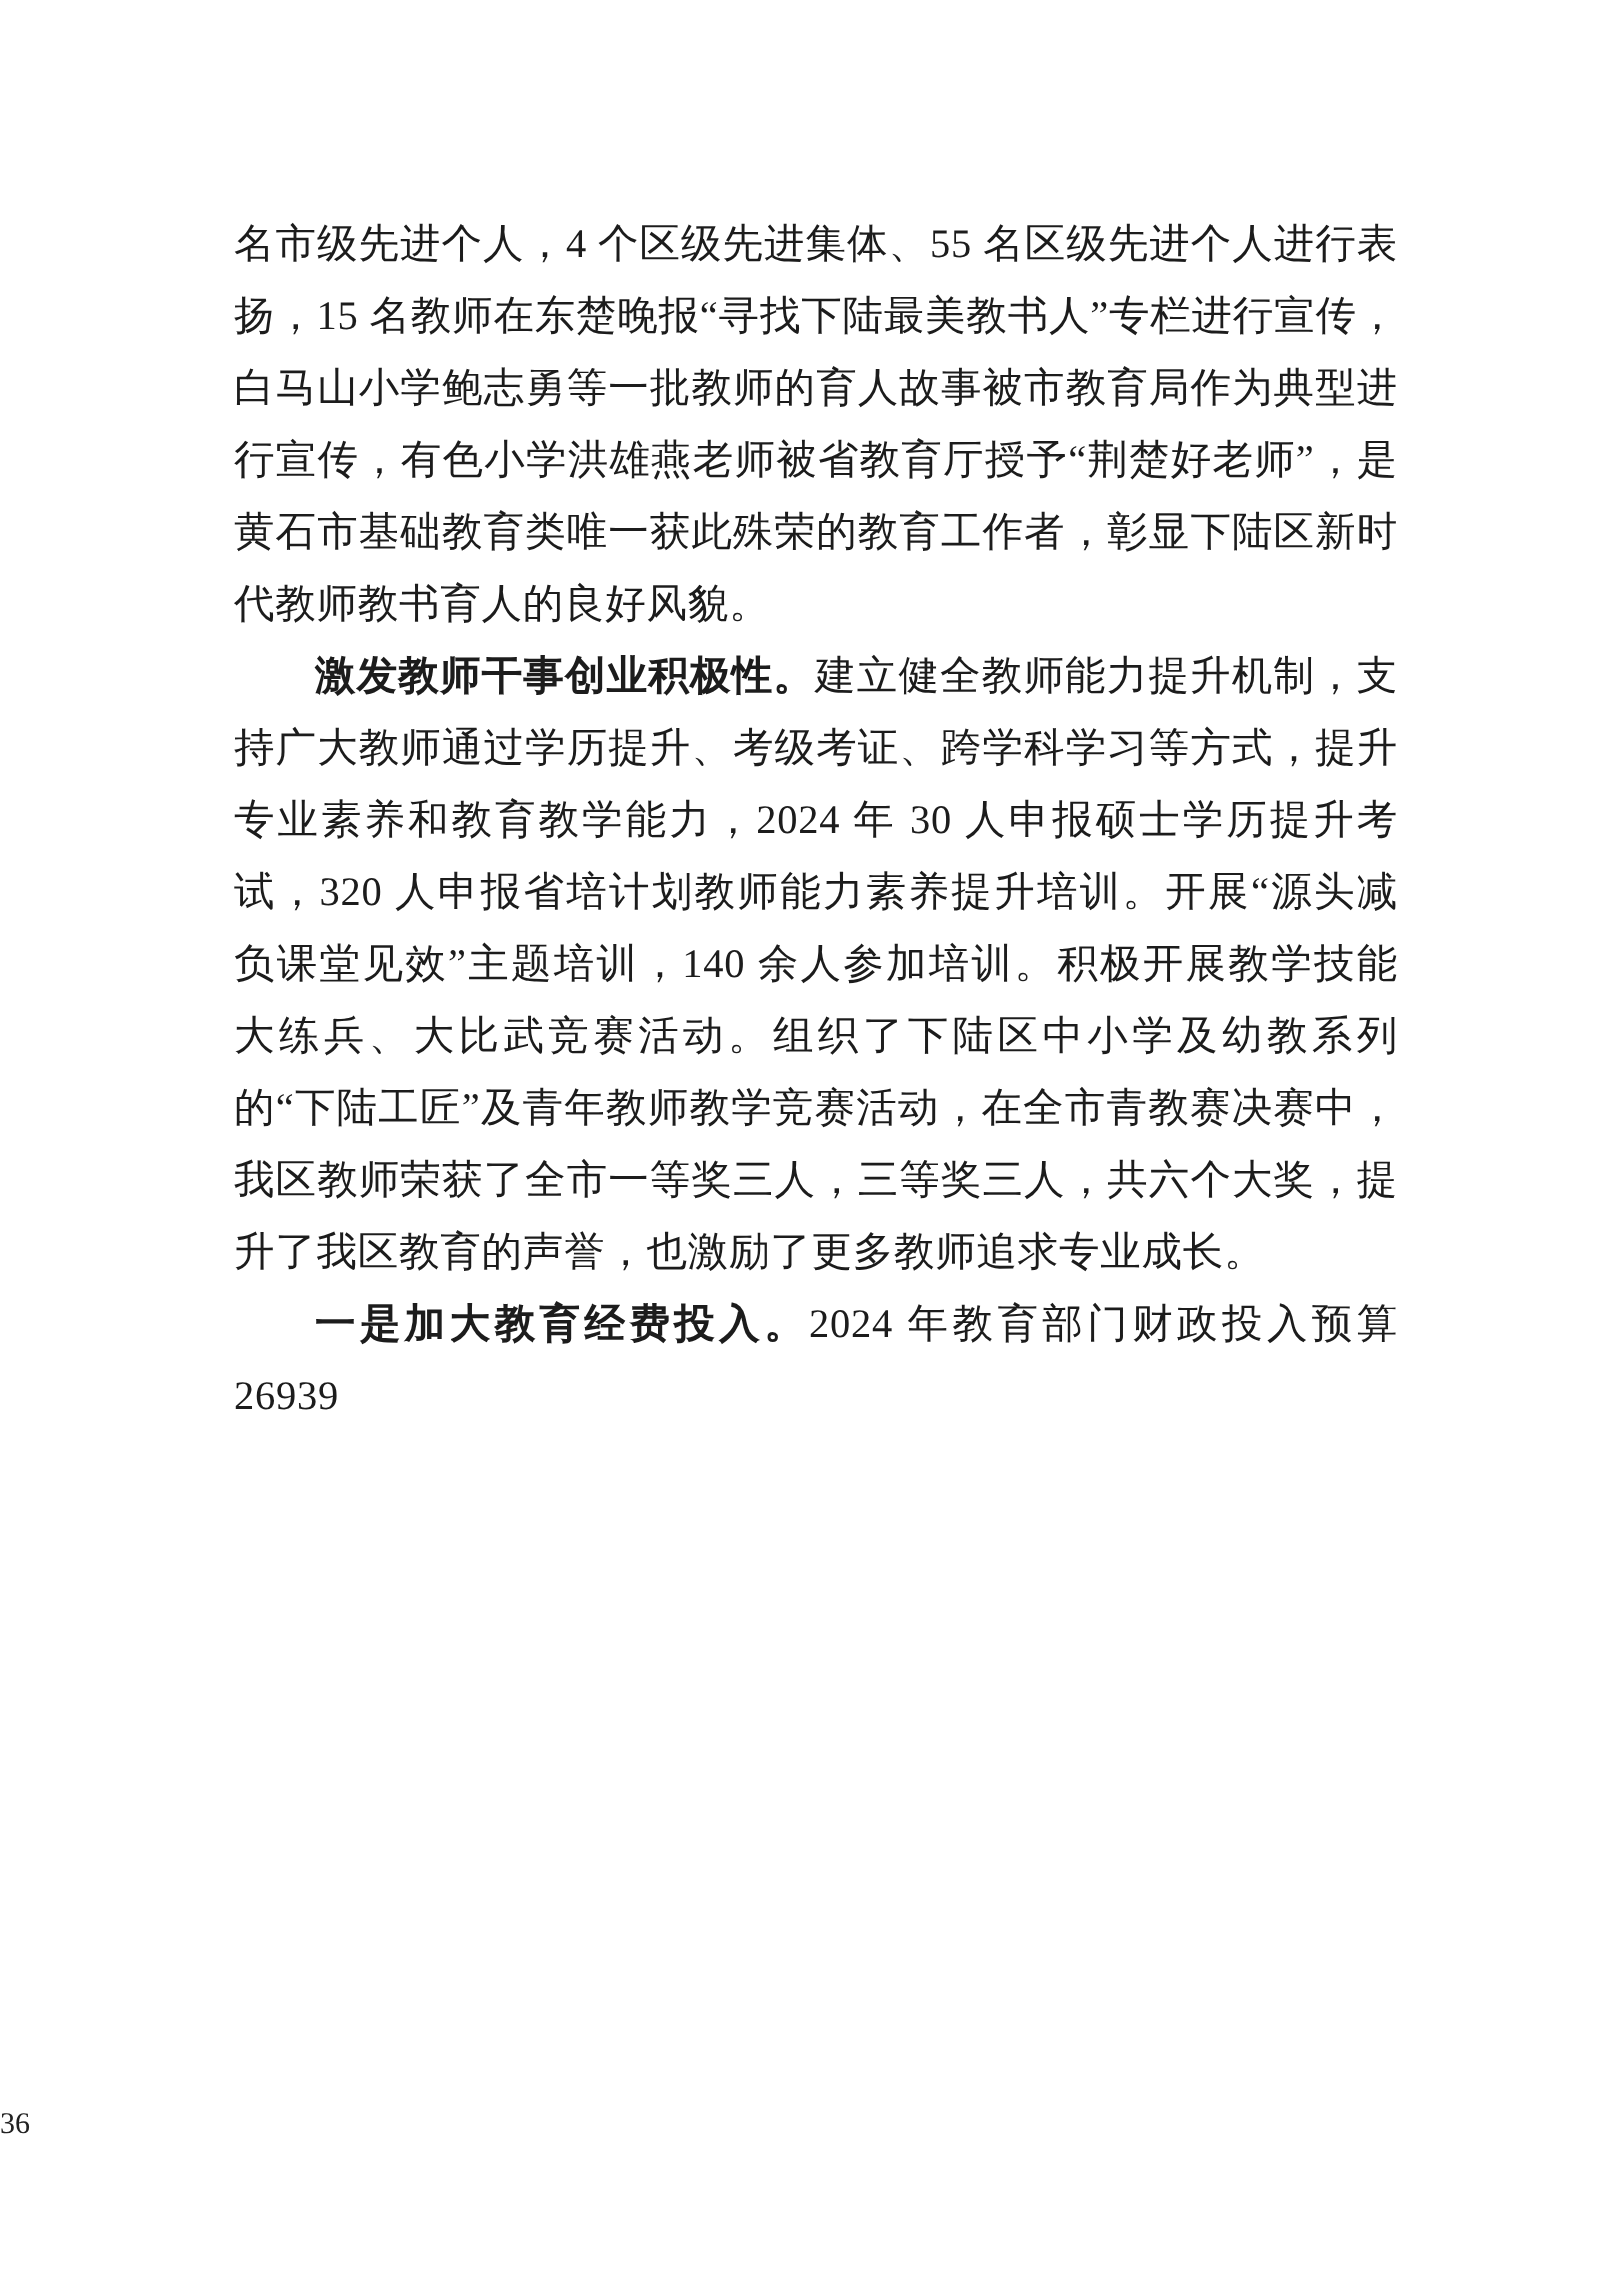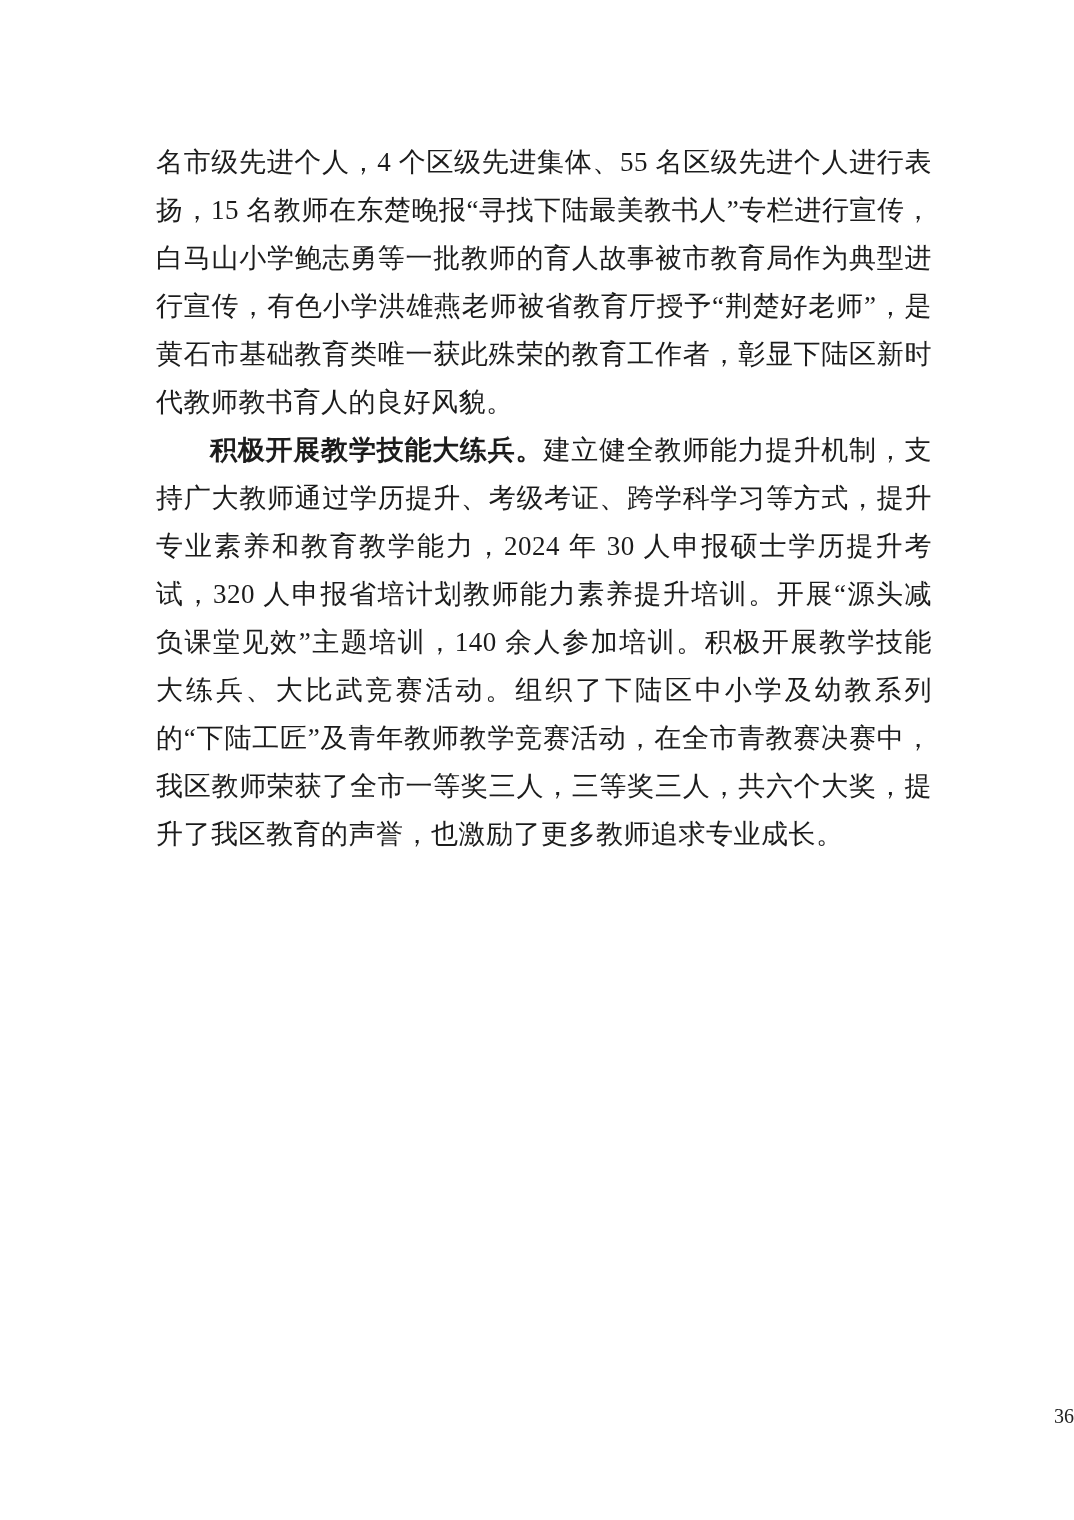"积极开展教学技能大练兵。" span.lead { text: 积极开展教学技能大练兵 -> 激发教师干事创业积极性 }
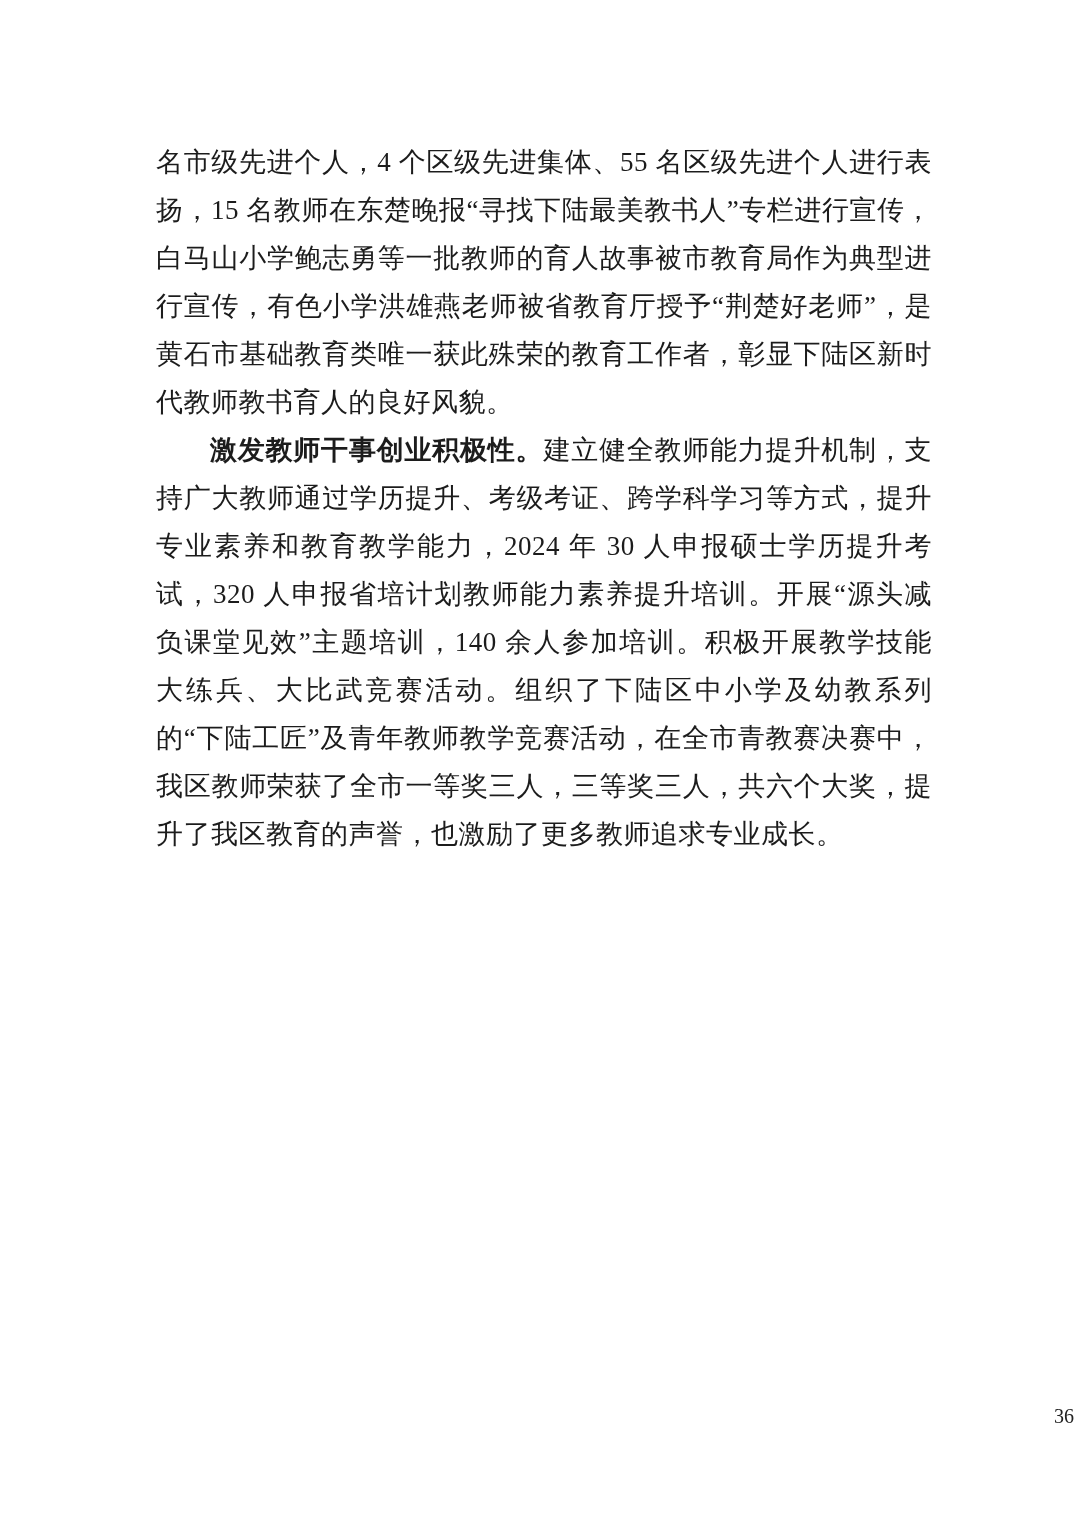"一是加大教育经费投入。2024 年教育部门财政投入预算 26939" p.para { html: none -> <p><span>一是加大教育经费投入。</span>2024 年教育部门财政投入预算 26939</p> }
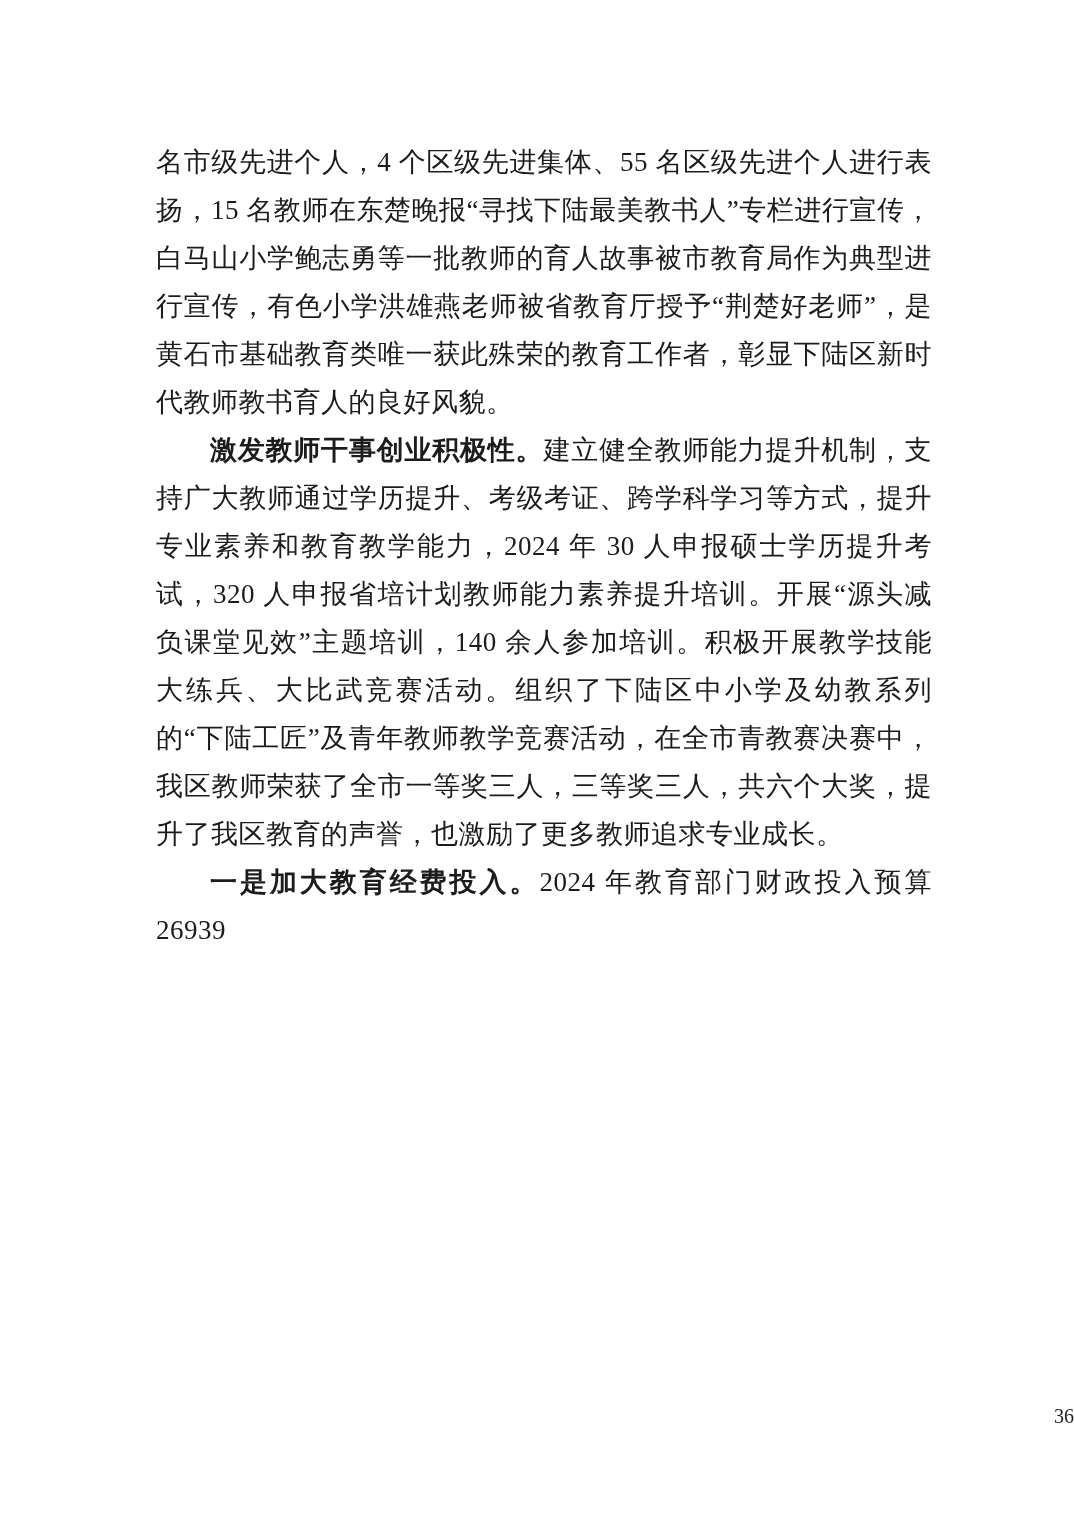"36" .footer { text-align: right -> left }
